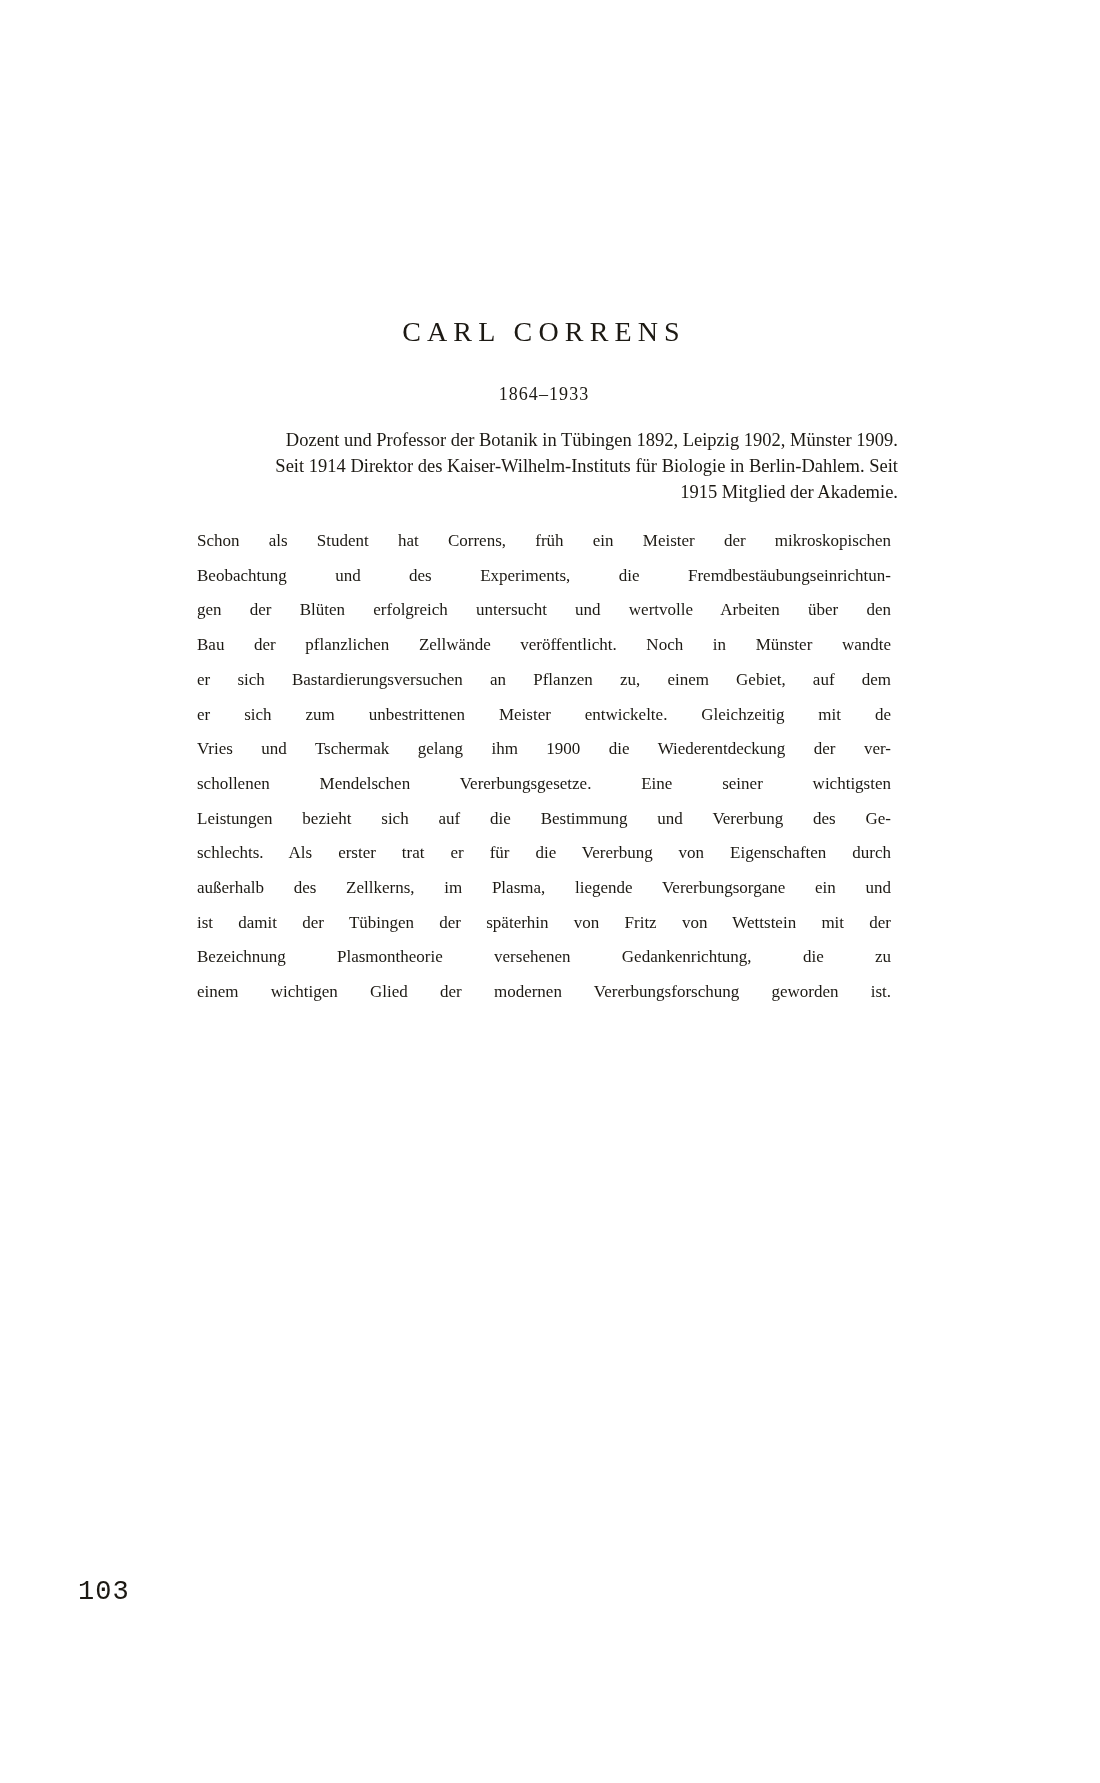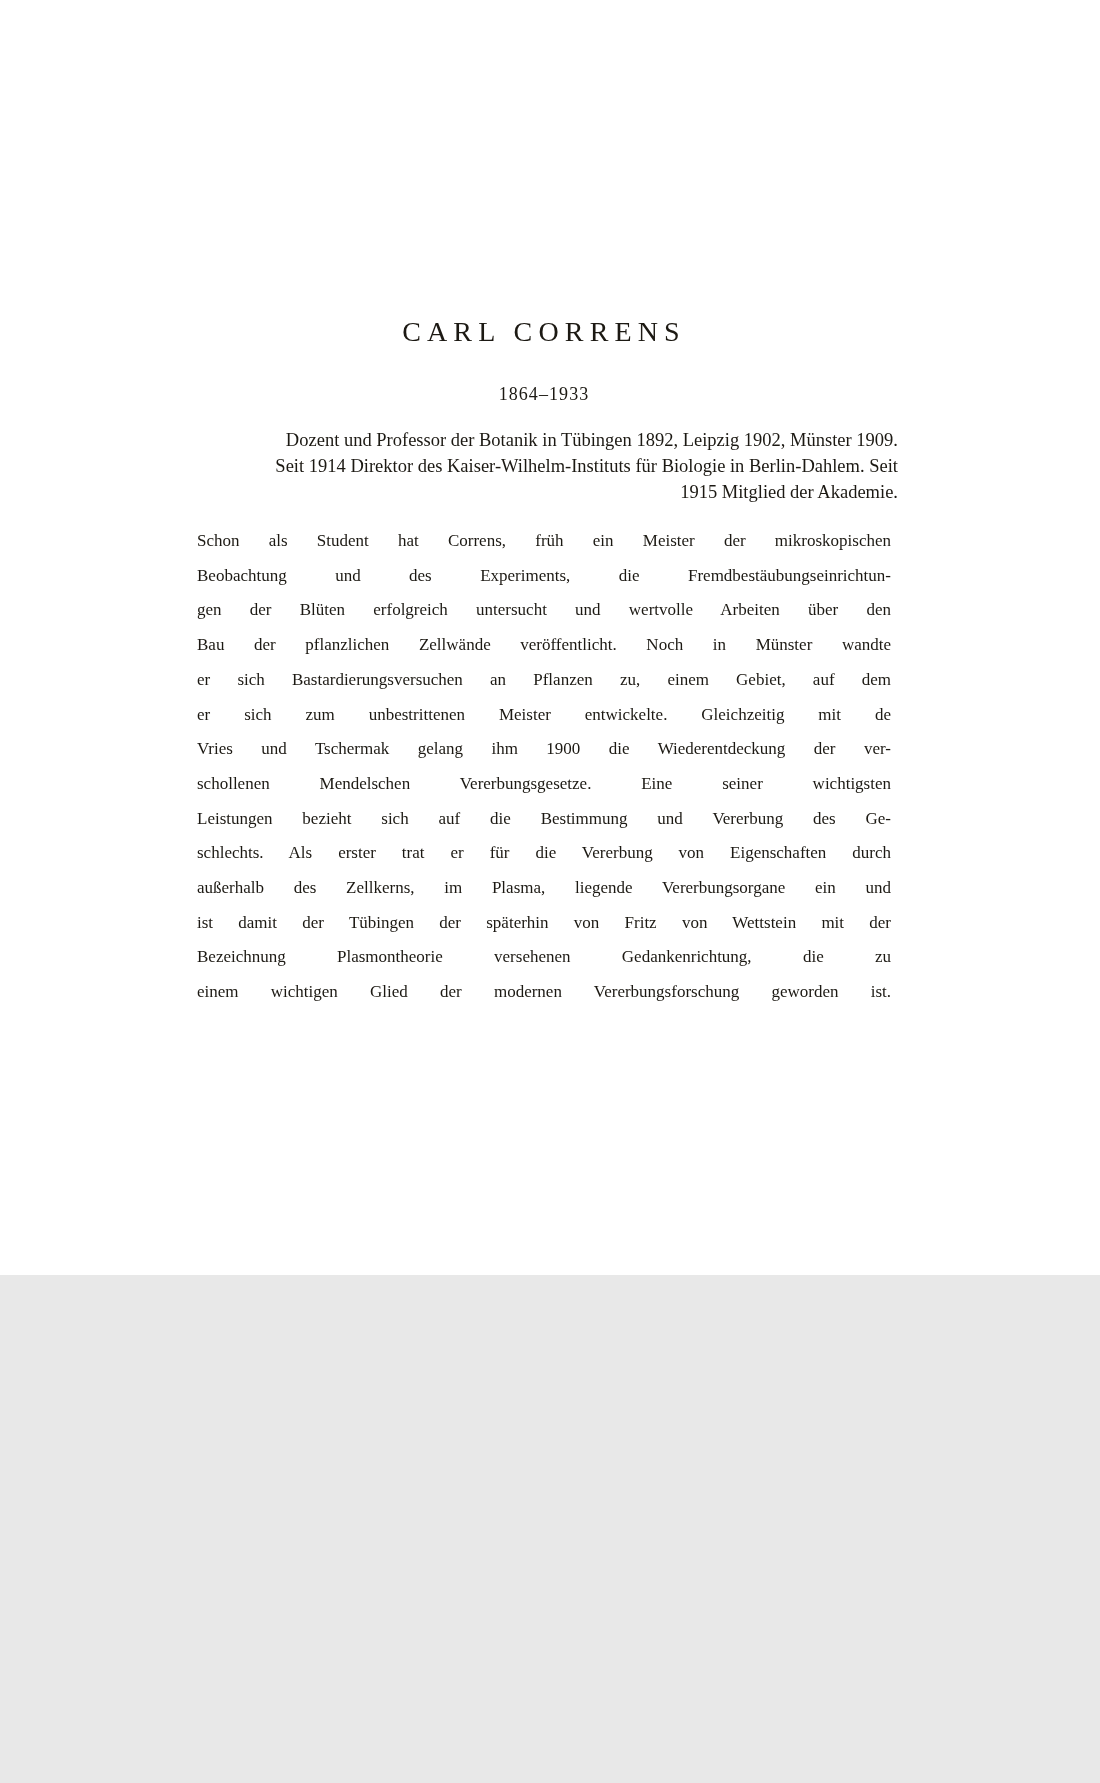"CARL CORRENS" .page { height: 1275px -> 1783px }
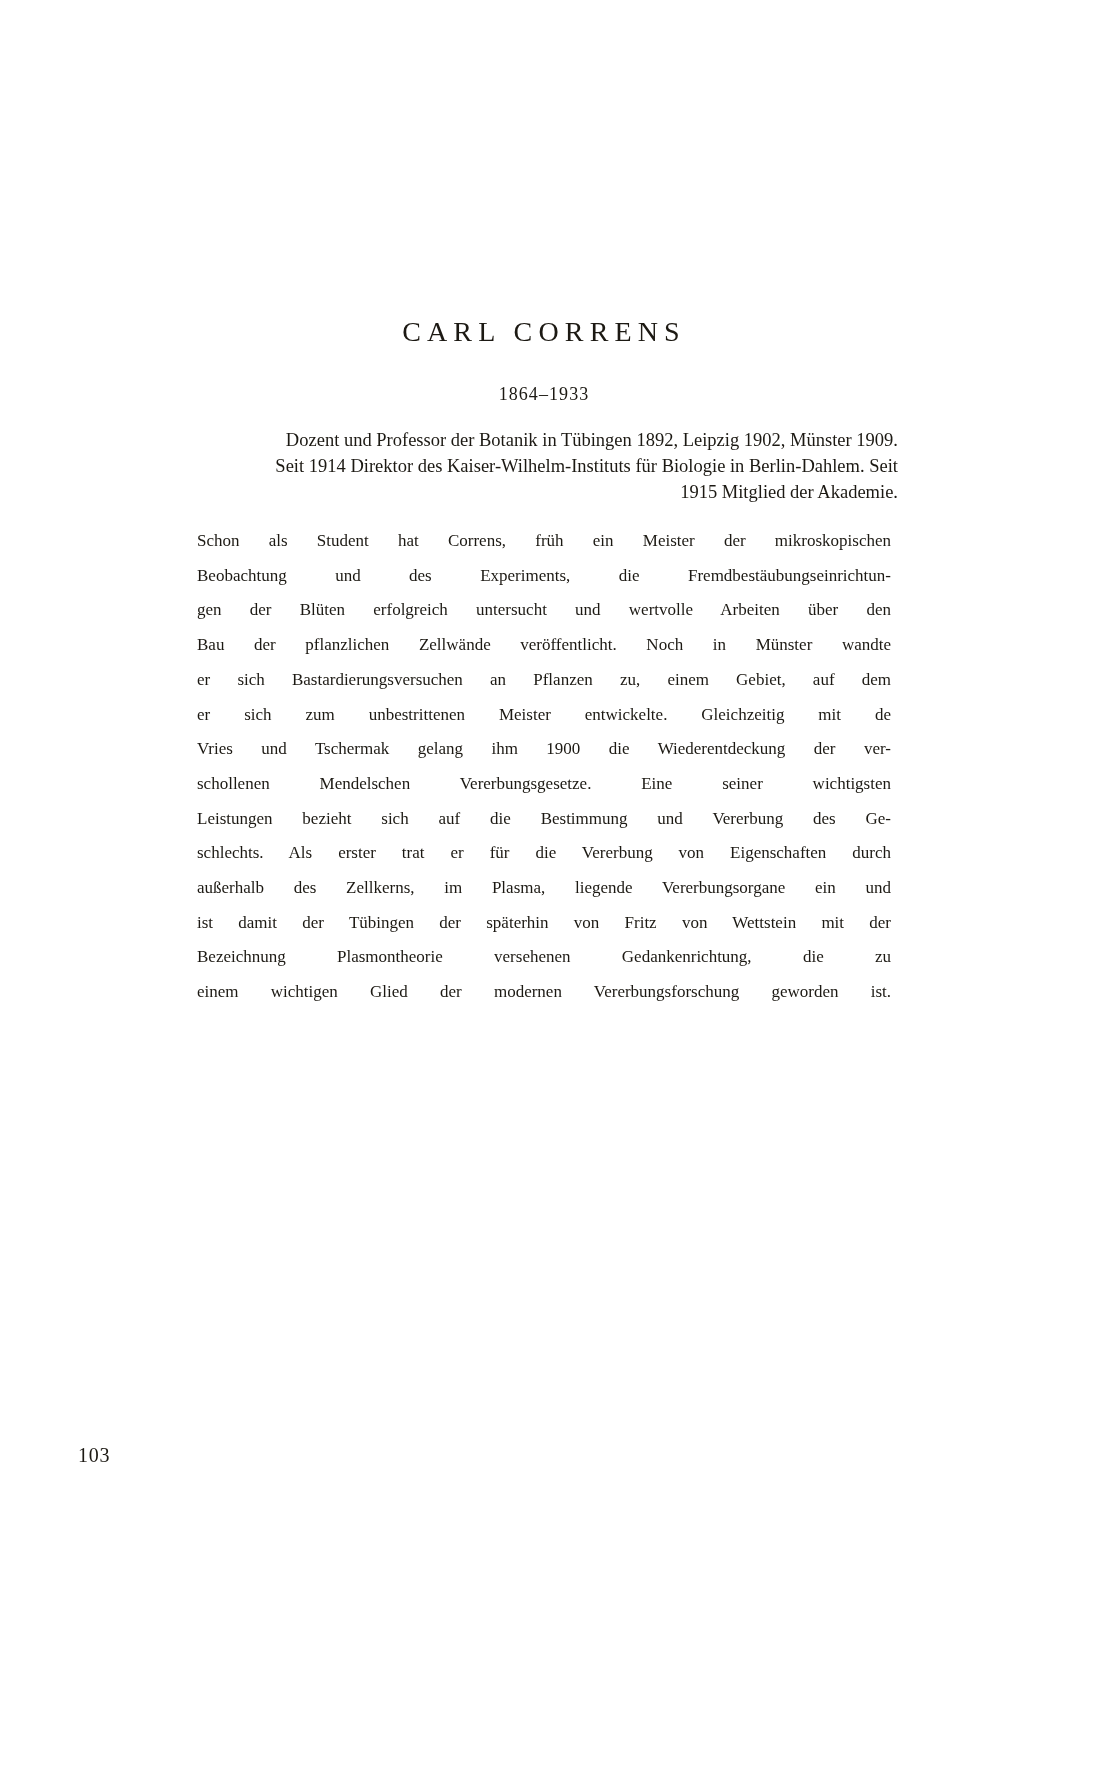"103" .pagenum { font-family: none -> Liberation Mono, monospace; font-size: 20px -> 27px; top: 1444px -> 1577px }
